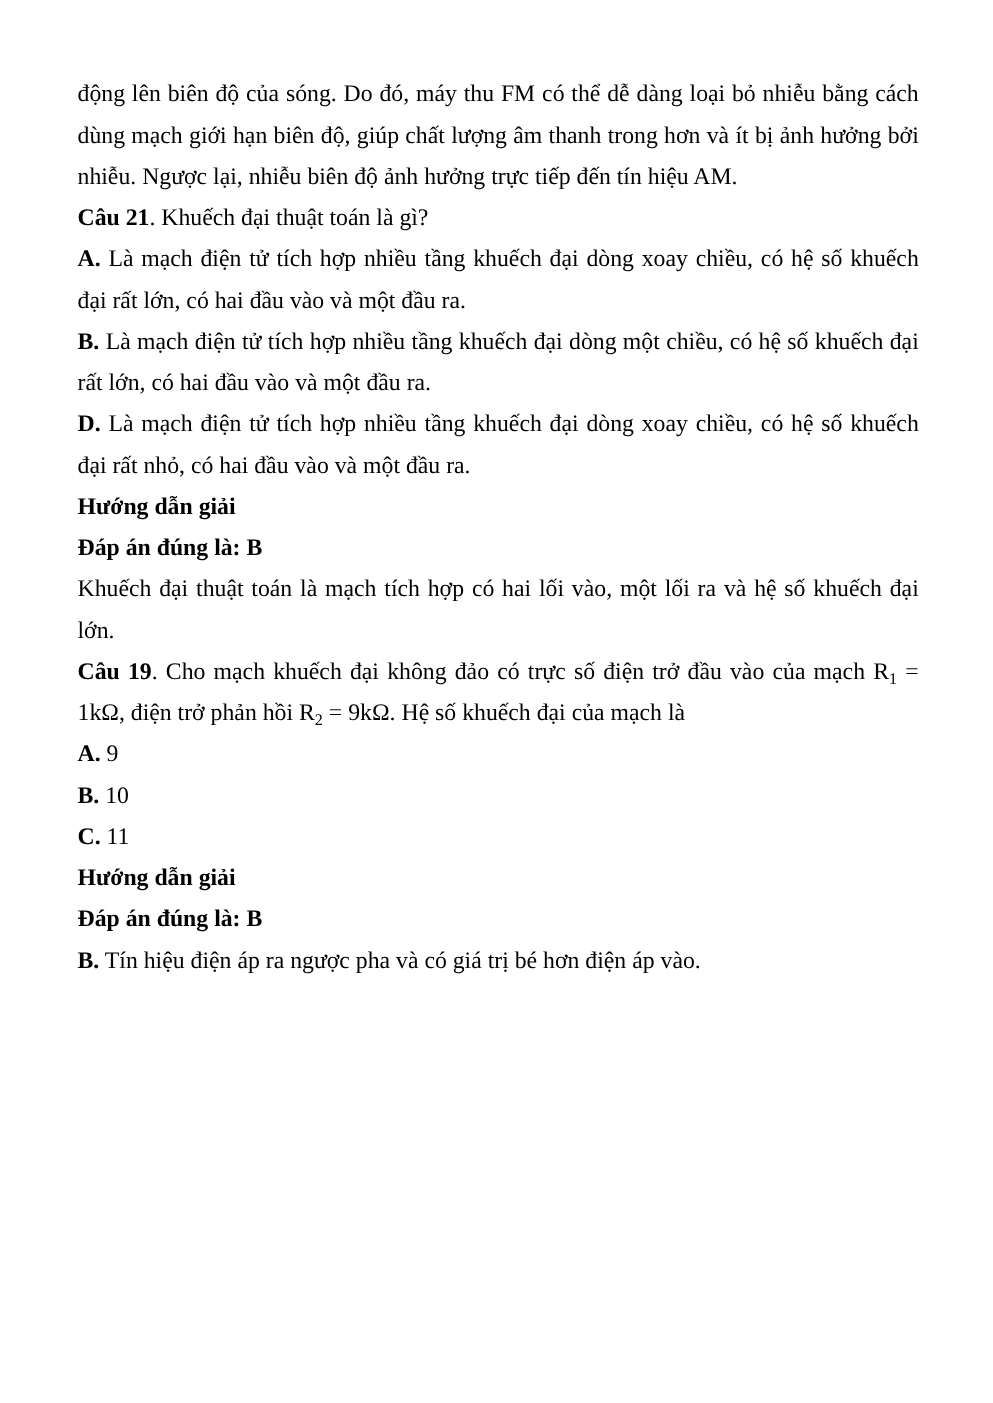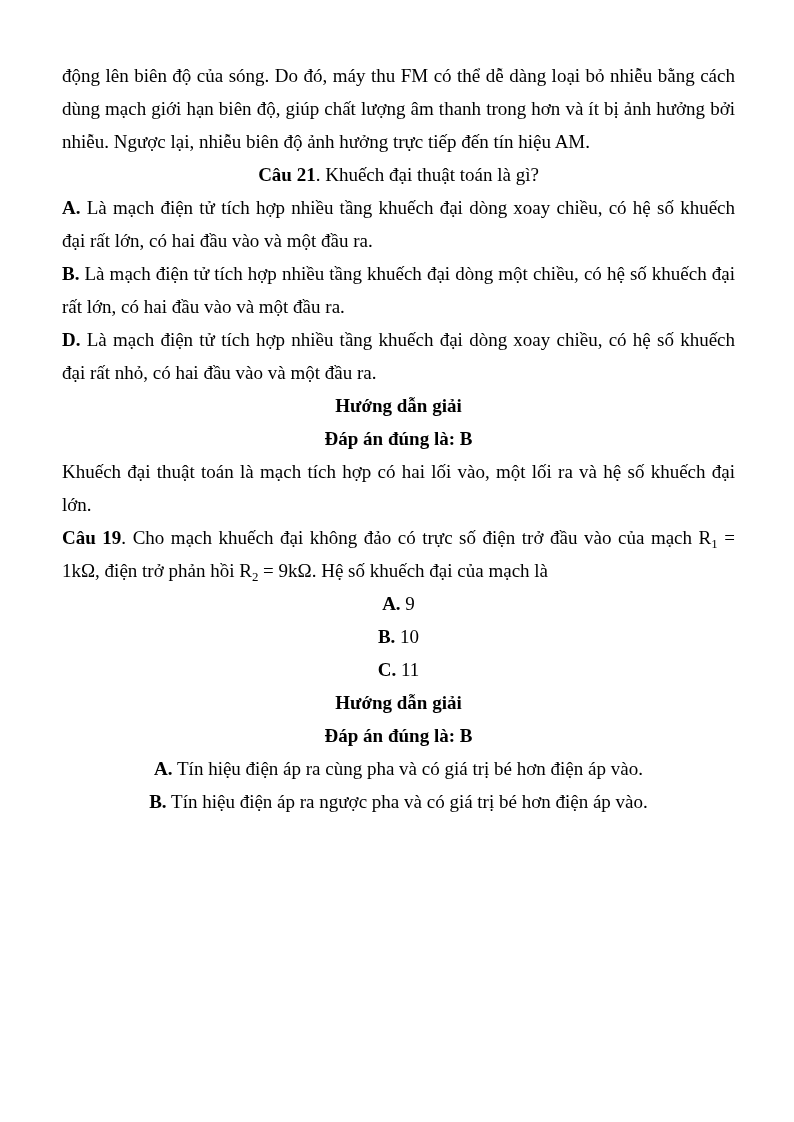"Câu 21. Khuếch đại thuật" .doc p.nojust { text-align: center -> left }
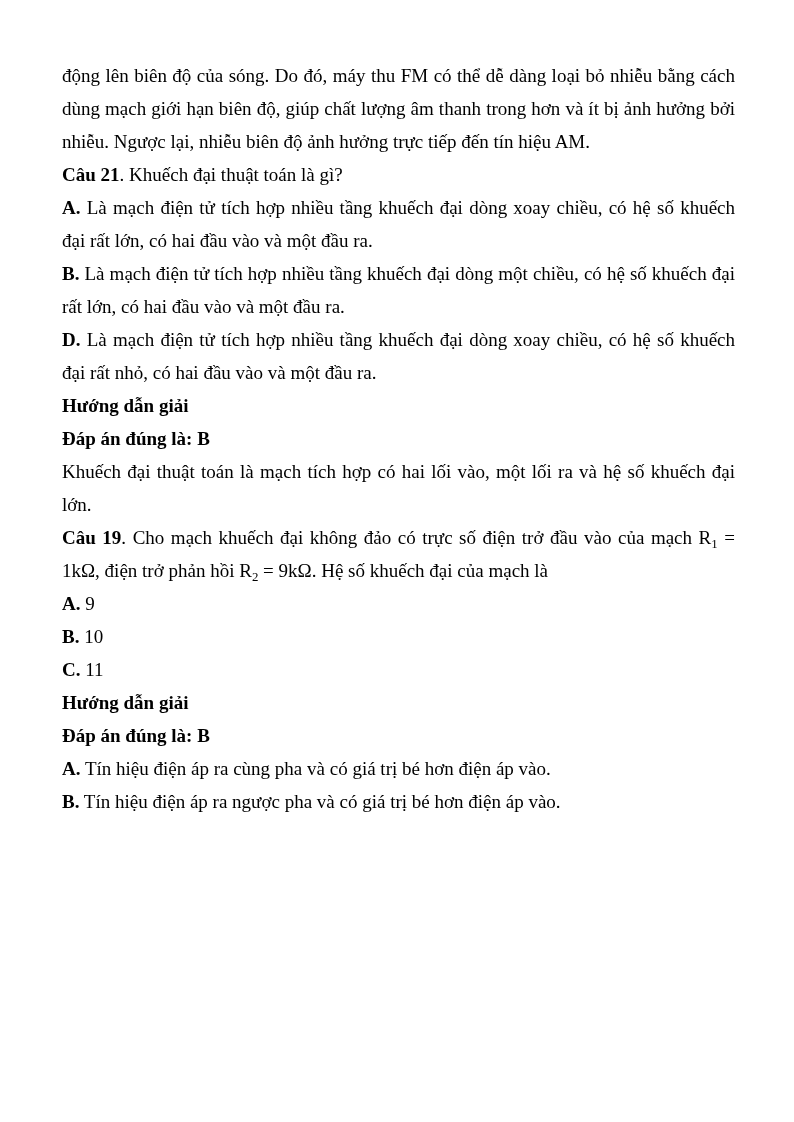"A. Tín hiệu điện áp" p.nojust { html: <p><b>A.</b> <span>Tín hiệu điện áp ra cùng pha và có giá trị bé hơn điện áp vào.</span></p> -> none }
